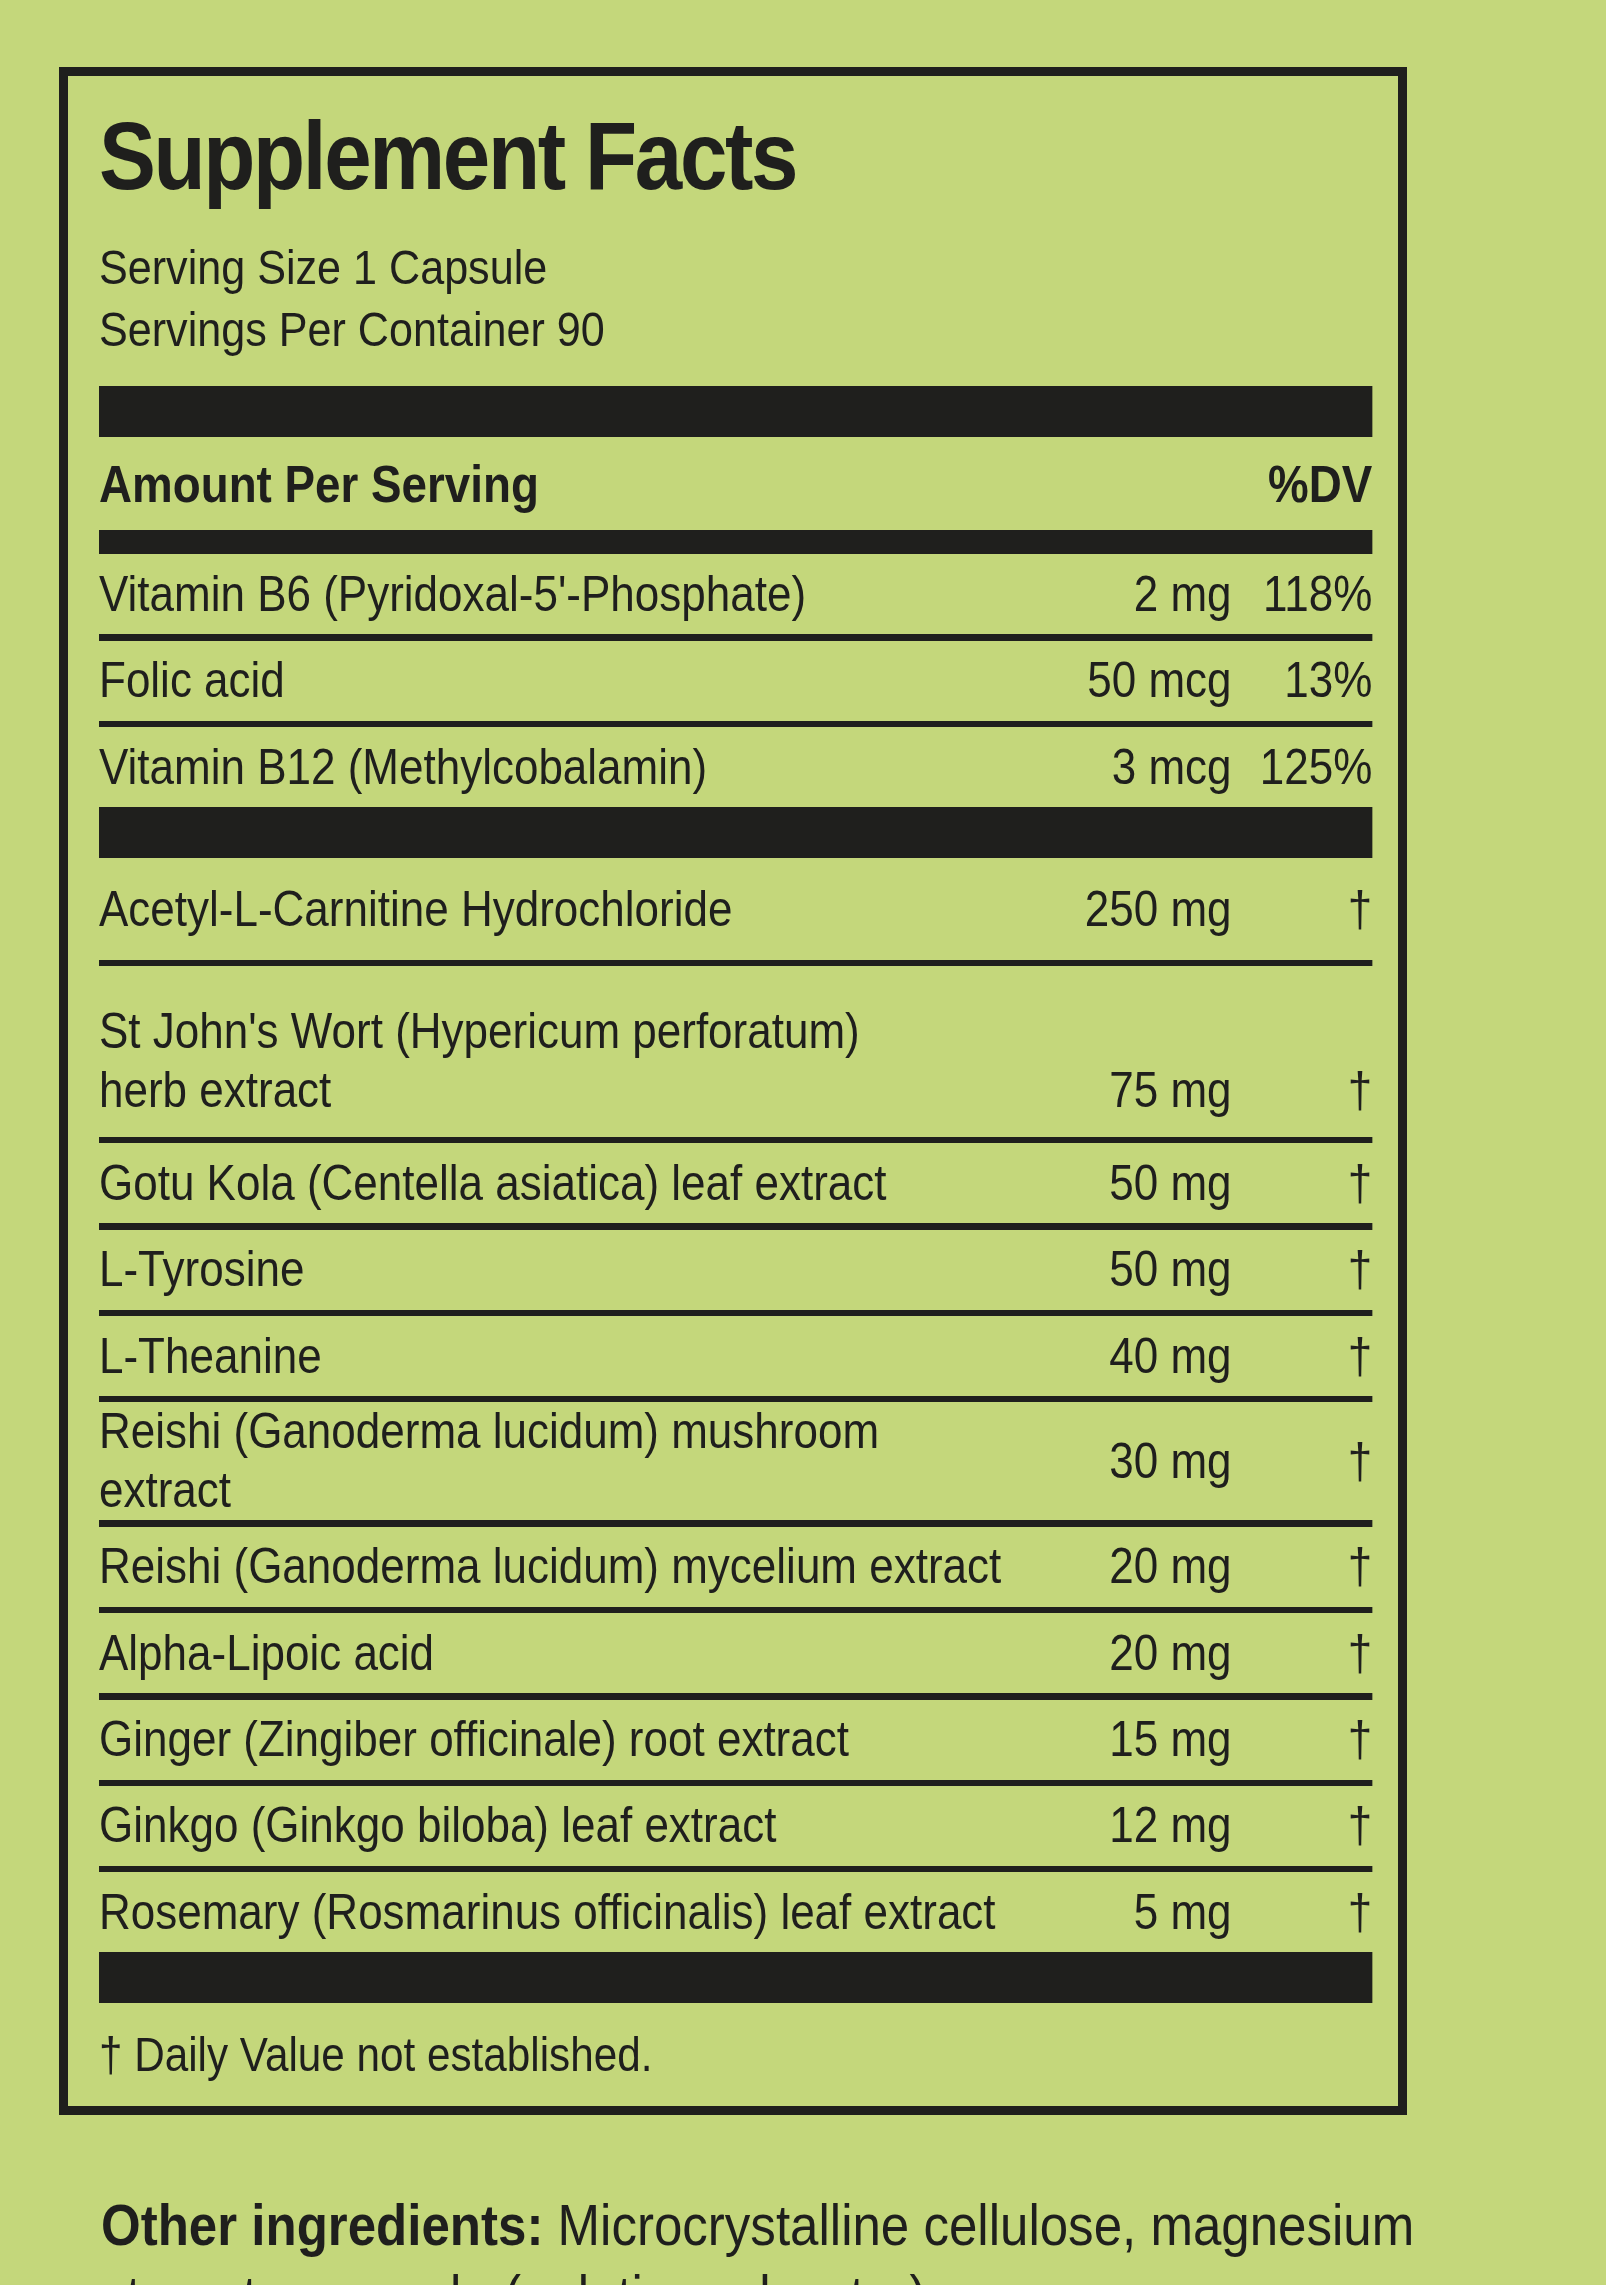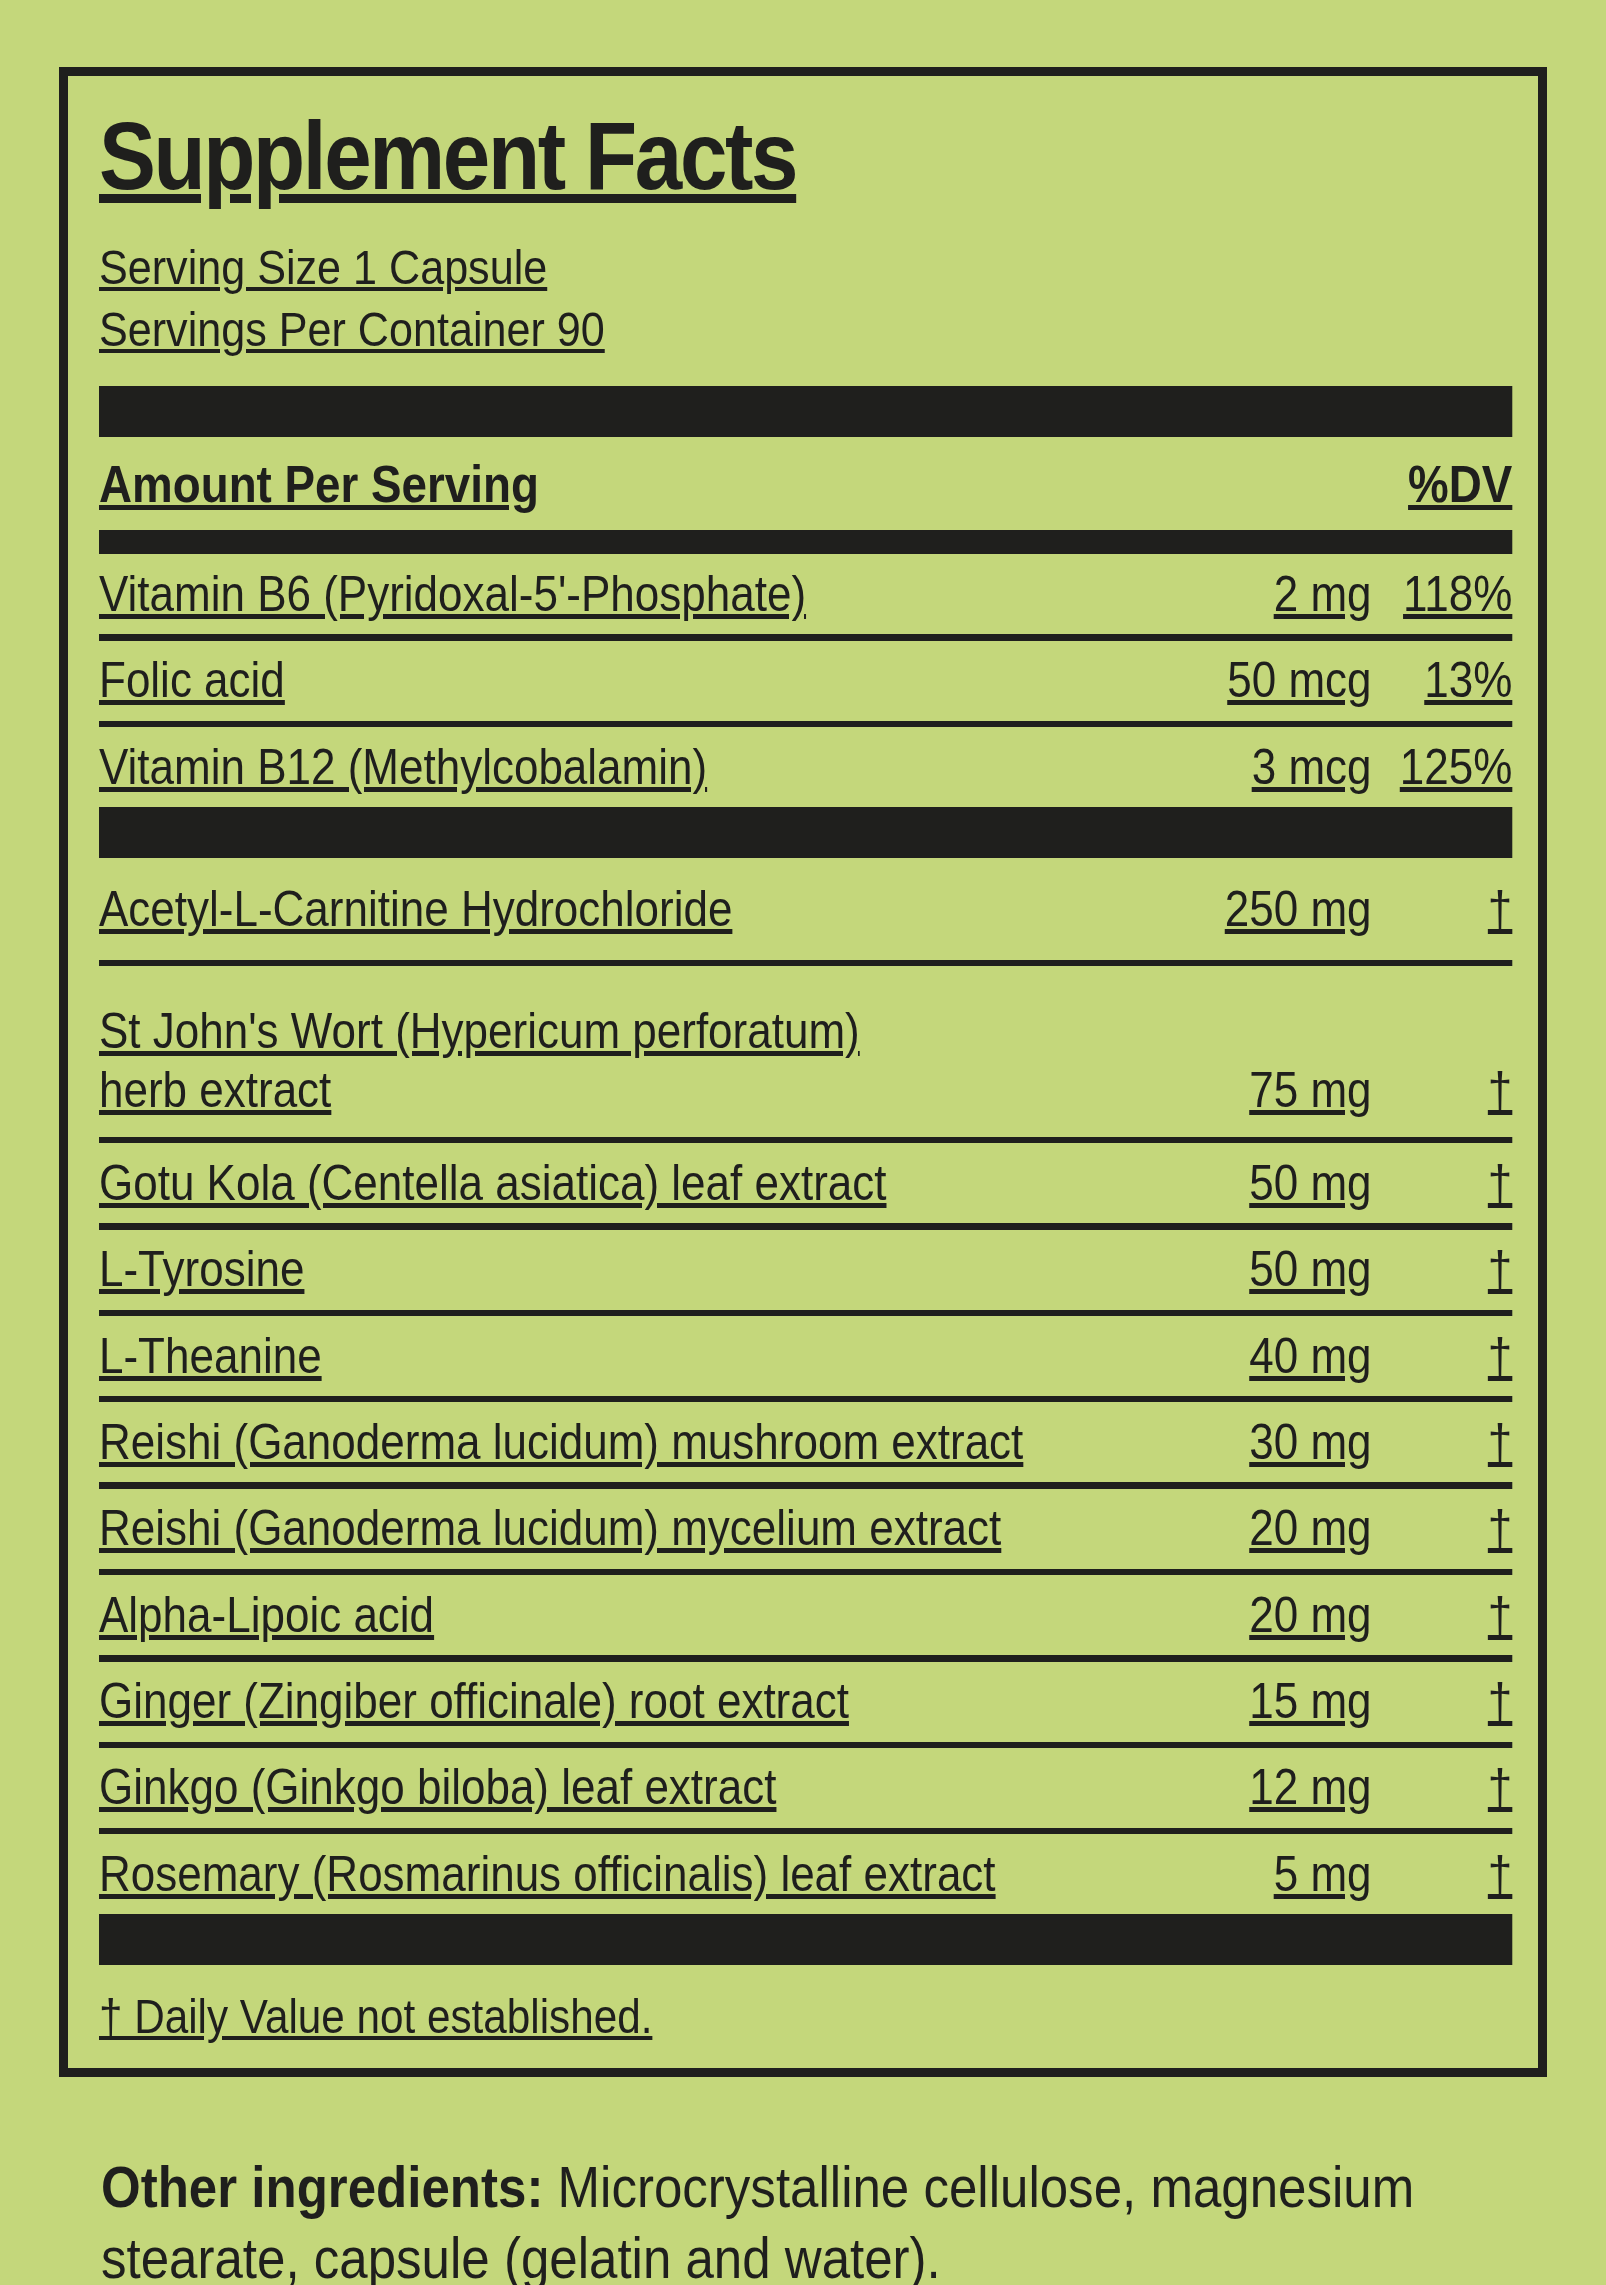"Supplement Facts" .label-box { text-decoration: underline -> none; width: 1488px -> 1348px }
